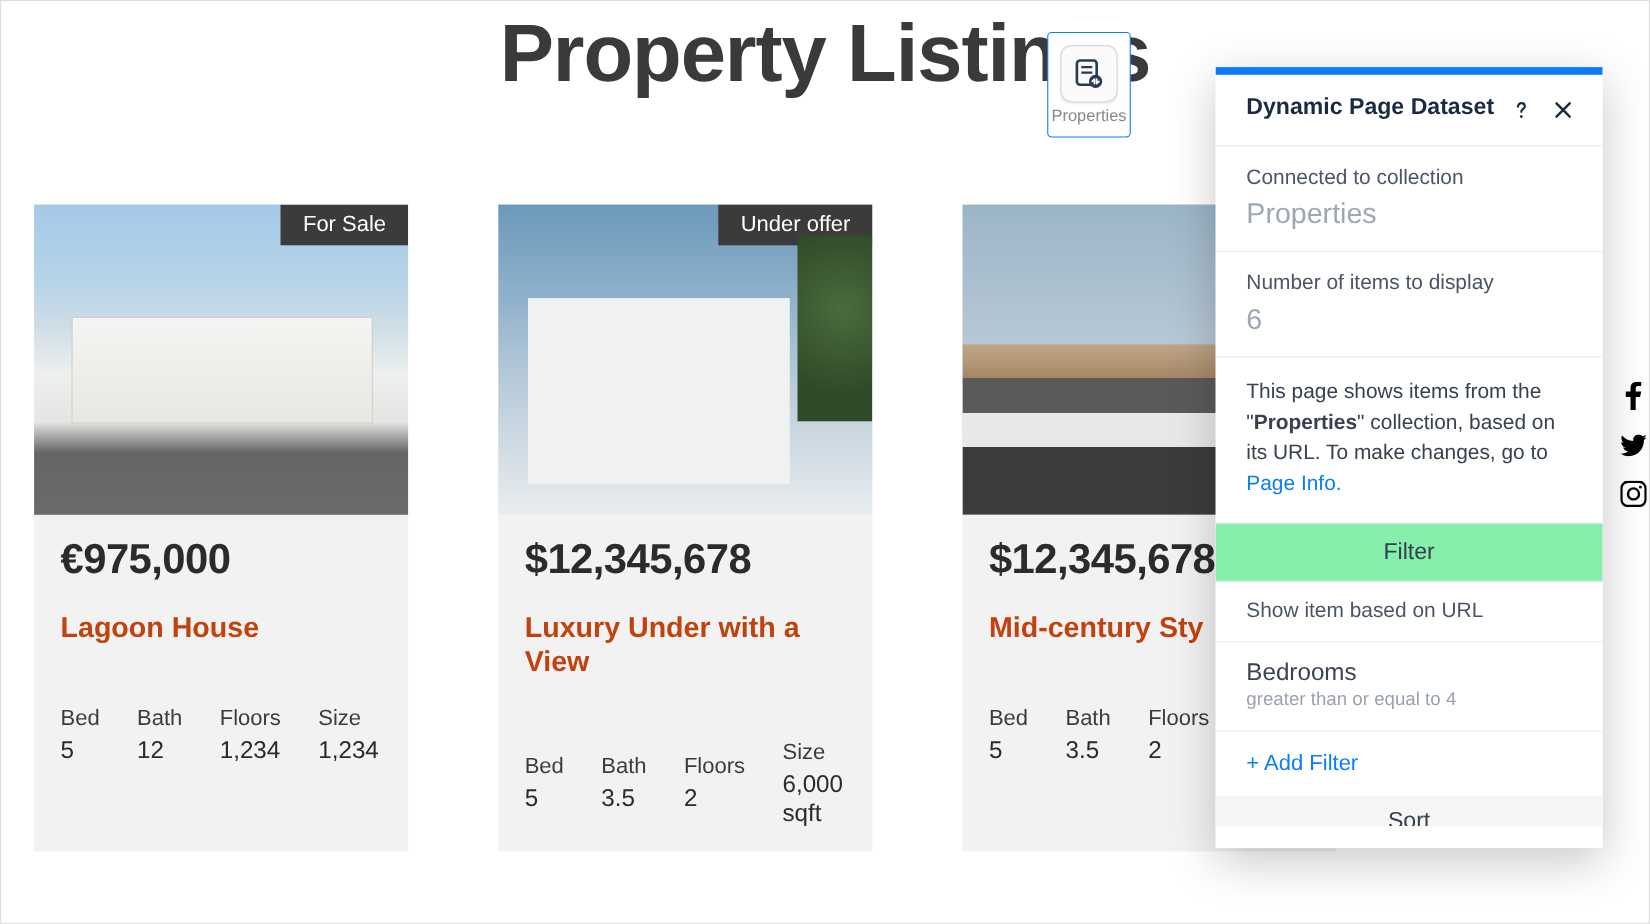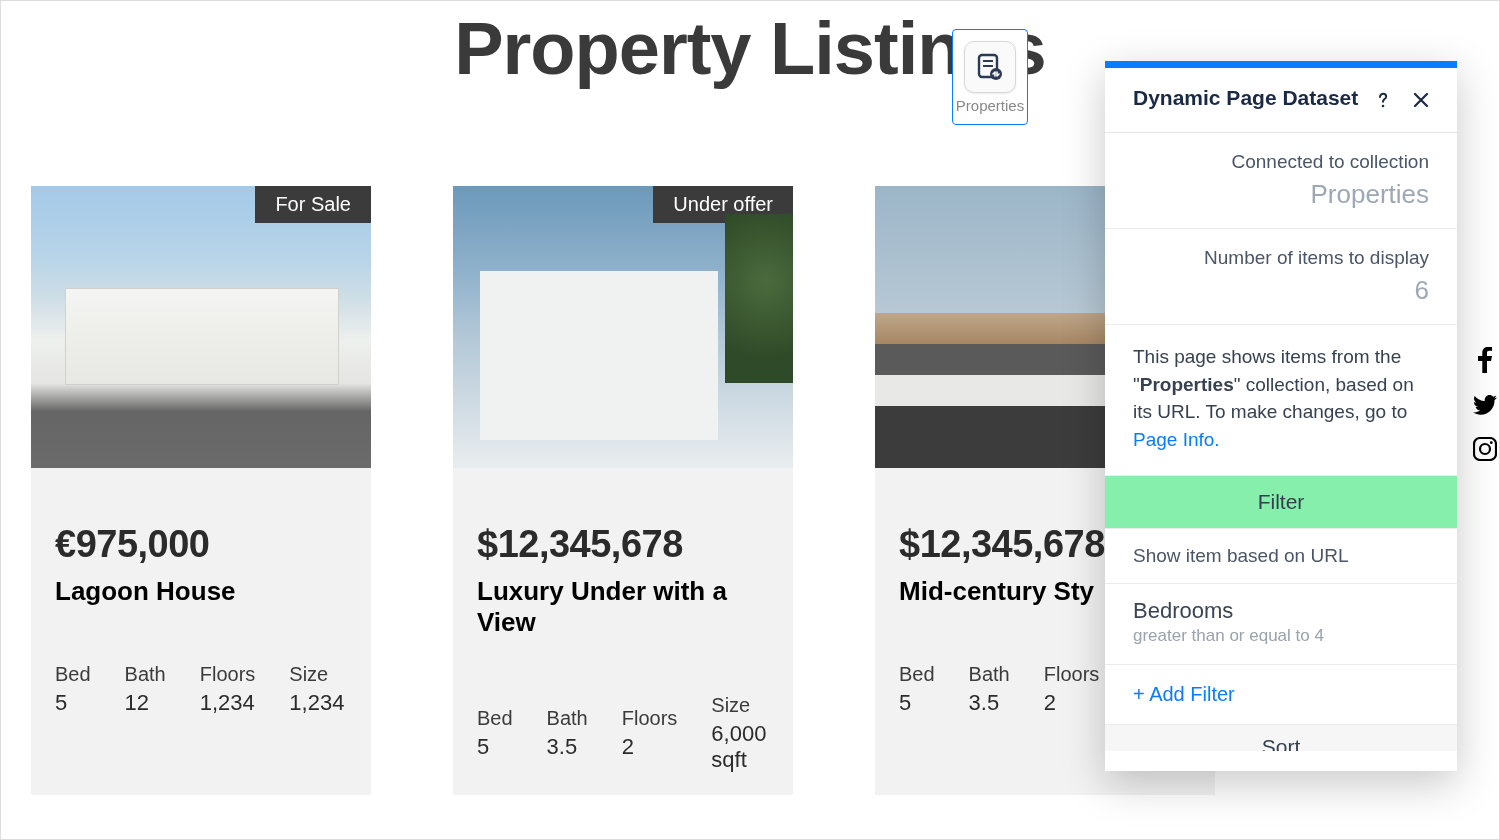"Connected to collection" .section { text-align: right -> none }
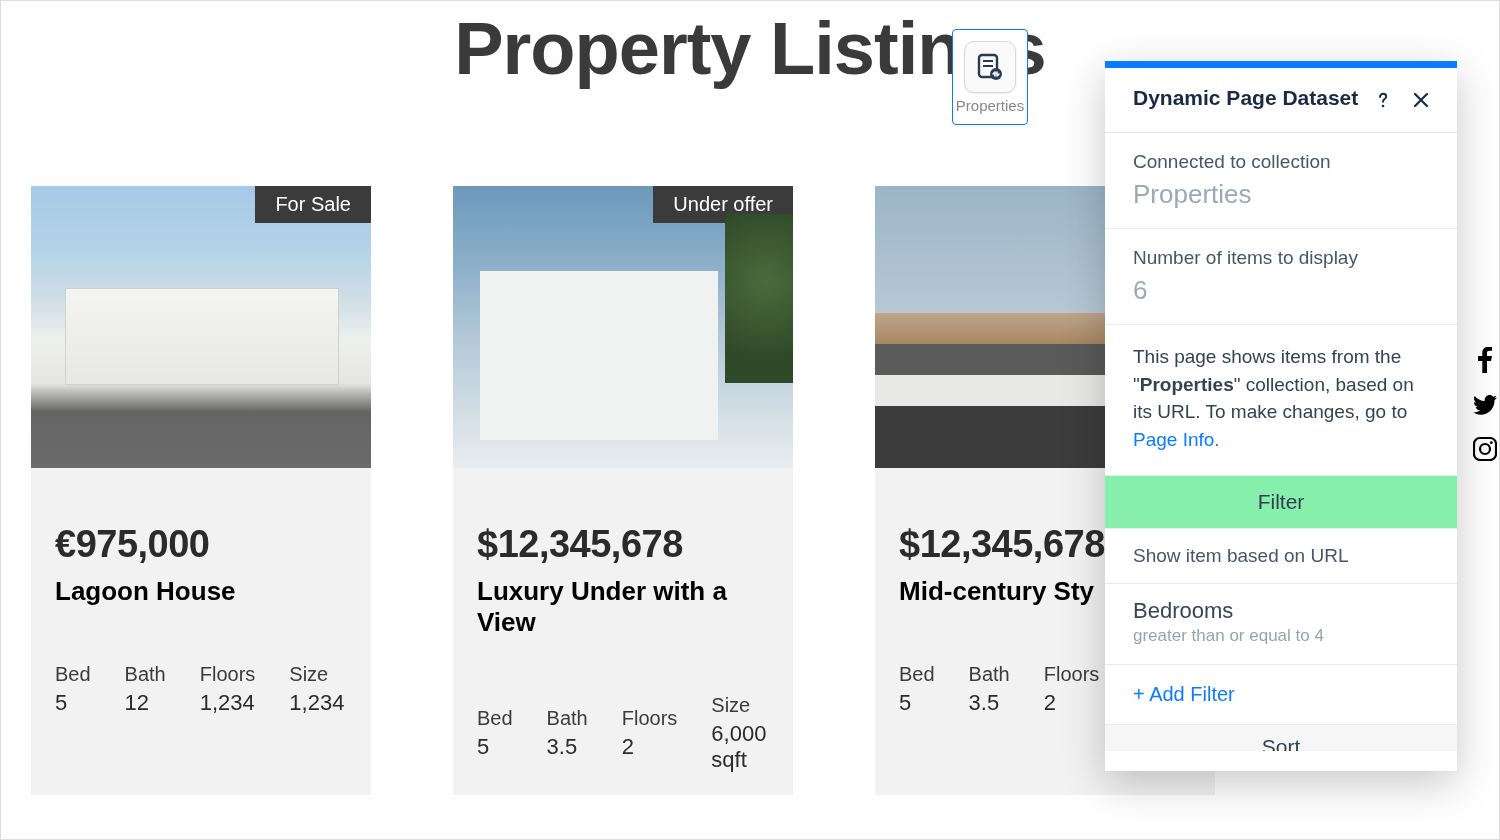"€975,000" .price { margin-top: 35px -> none }
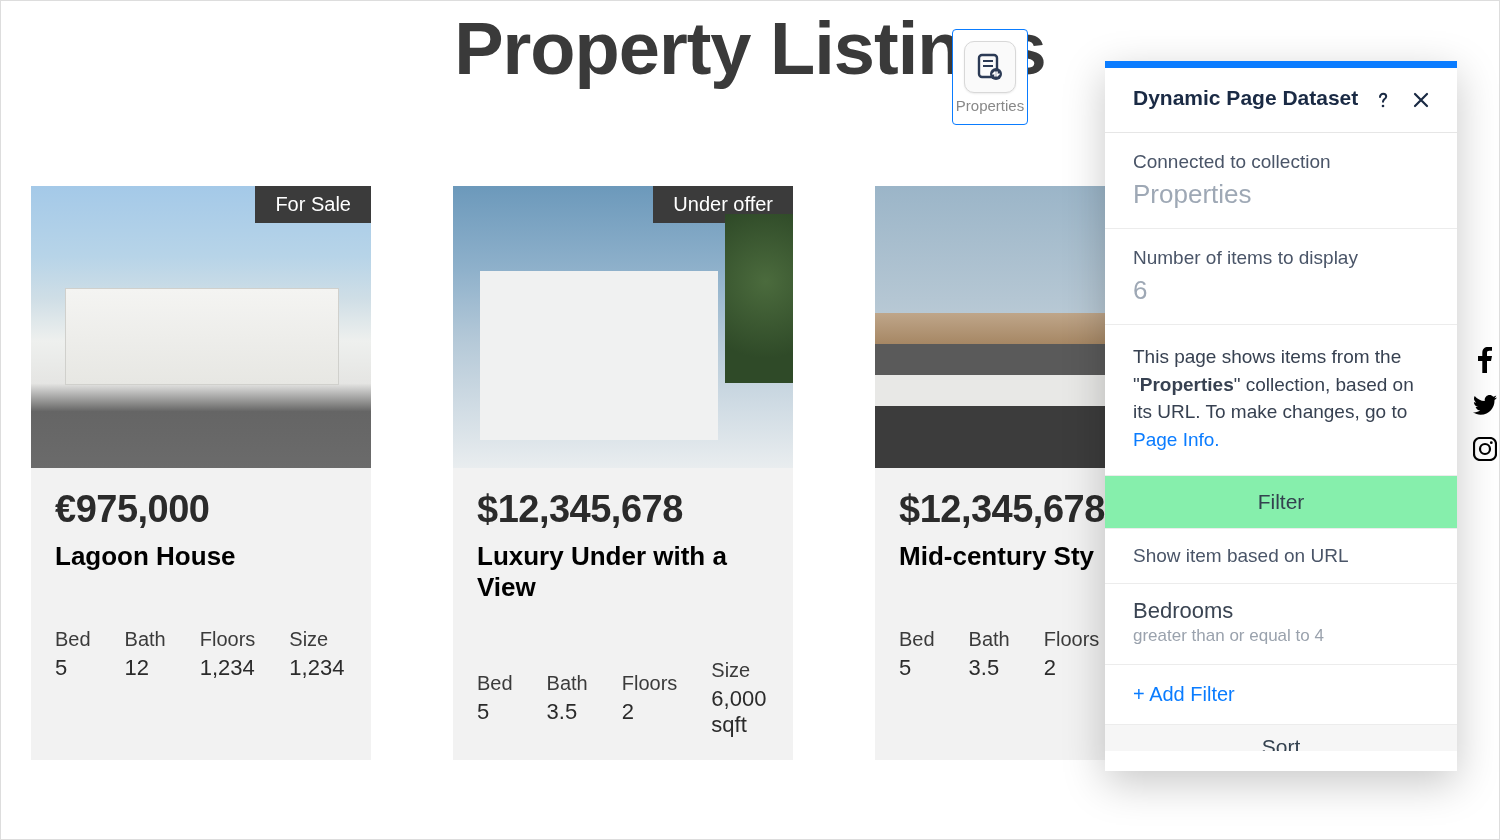"Lagoon House" .name { color: #000000 -> #c2410c; margin-top: 10px -> 24px }
